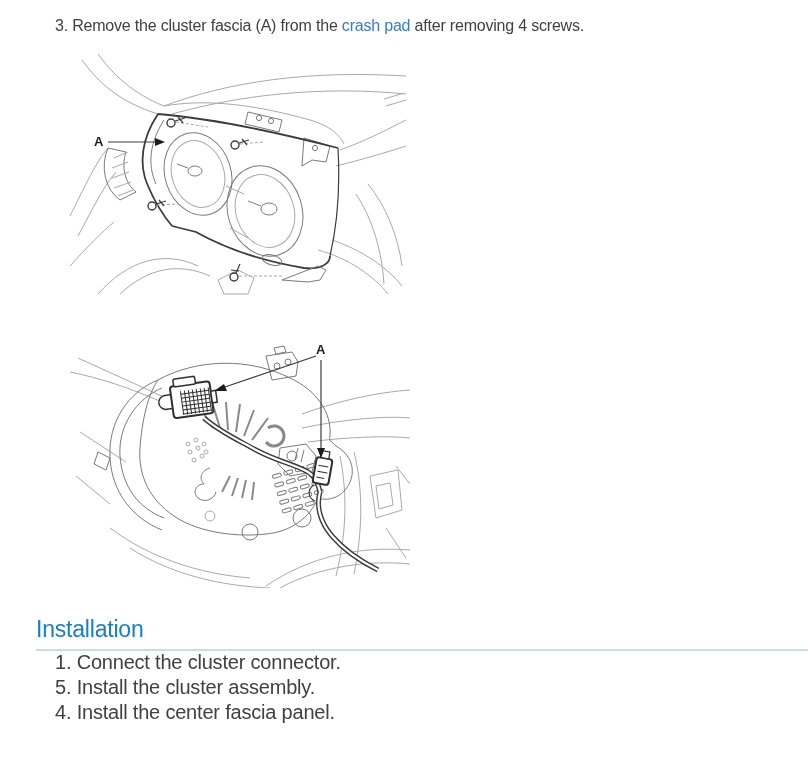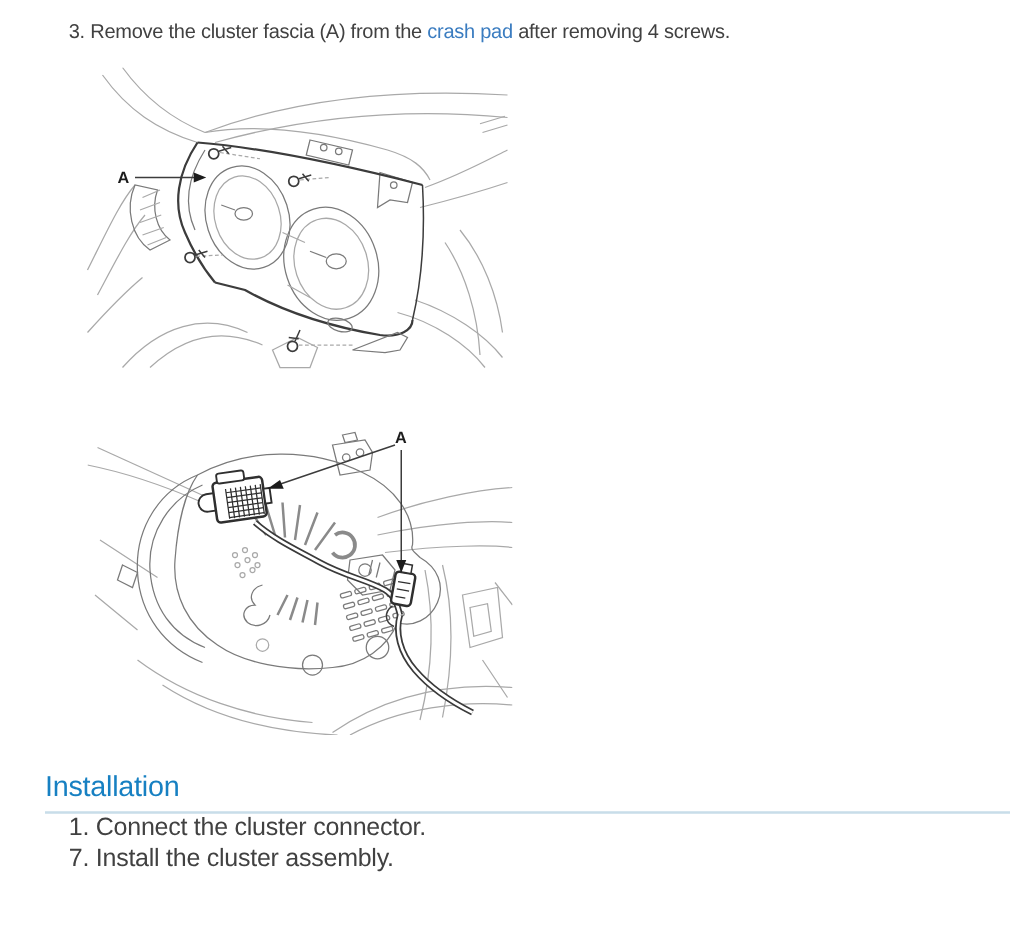"7. Install the cluster assembly." div { text: 7 -> 5 }
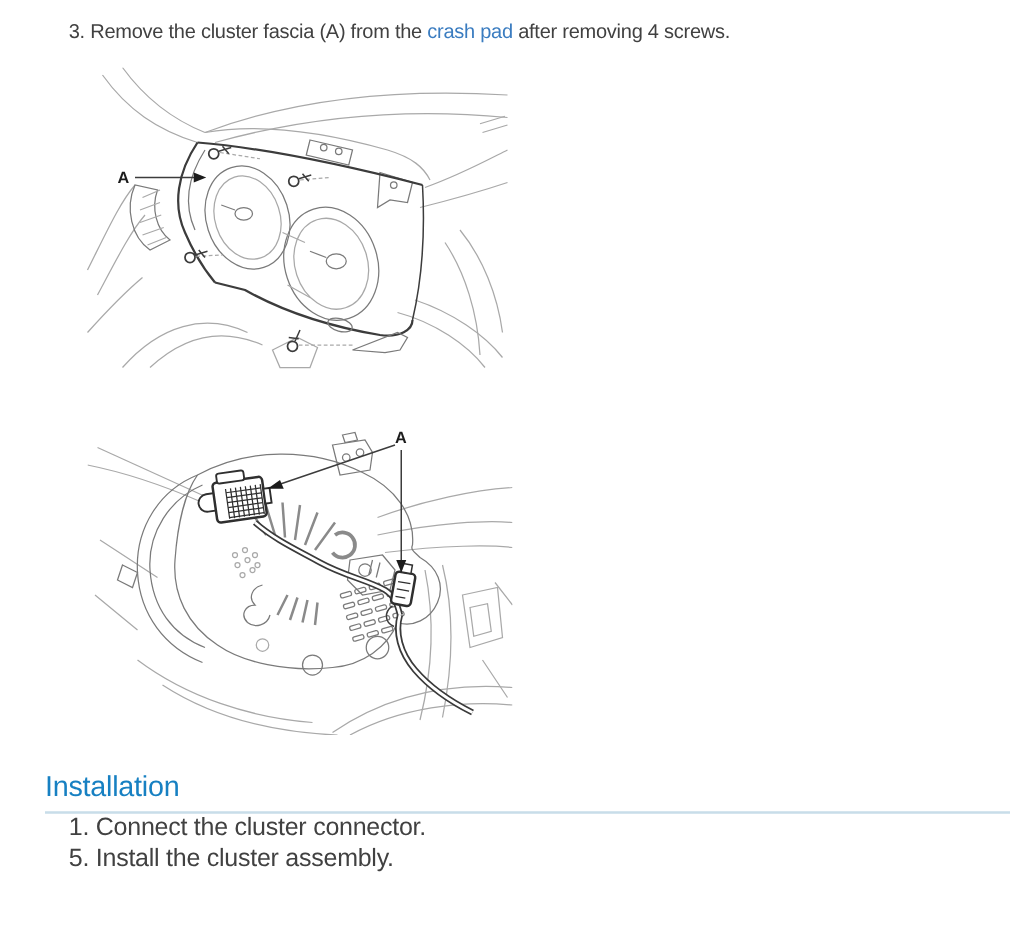"4. Install the center fascia" div { html: none -> <div>4. Install the center fascia panel.</div> }
